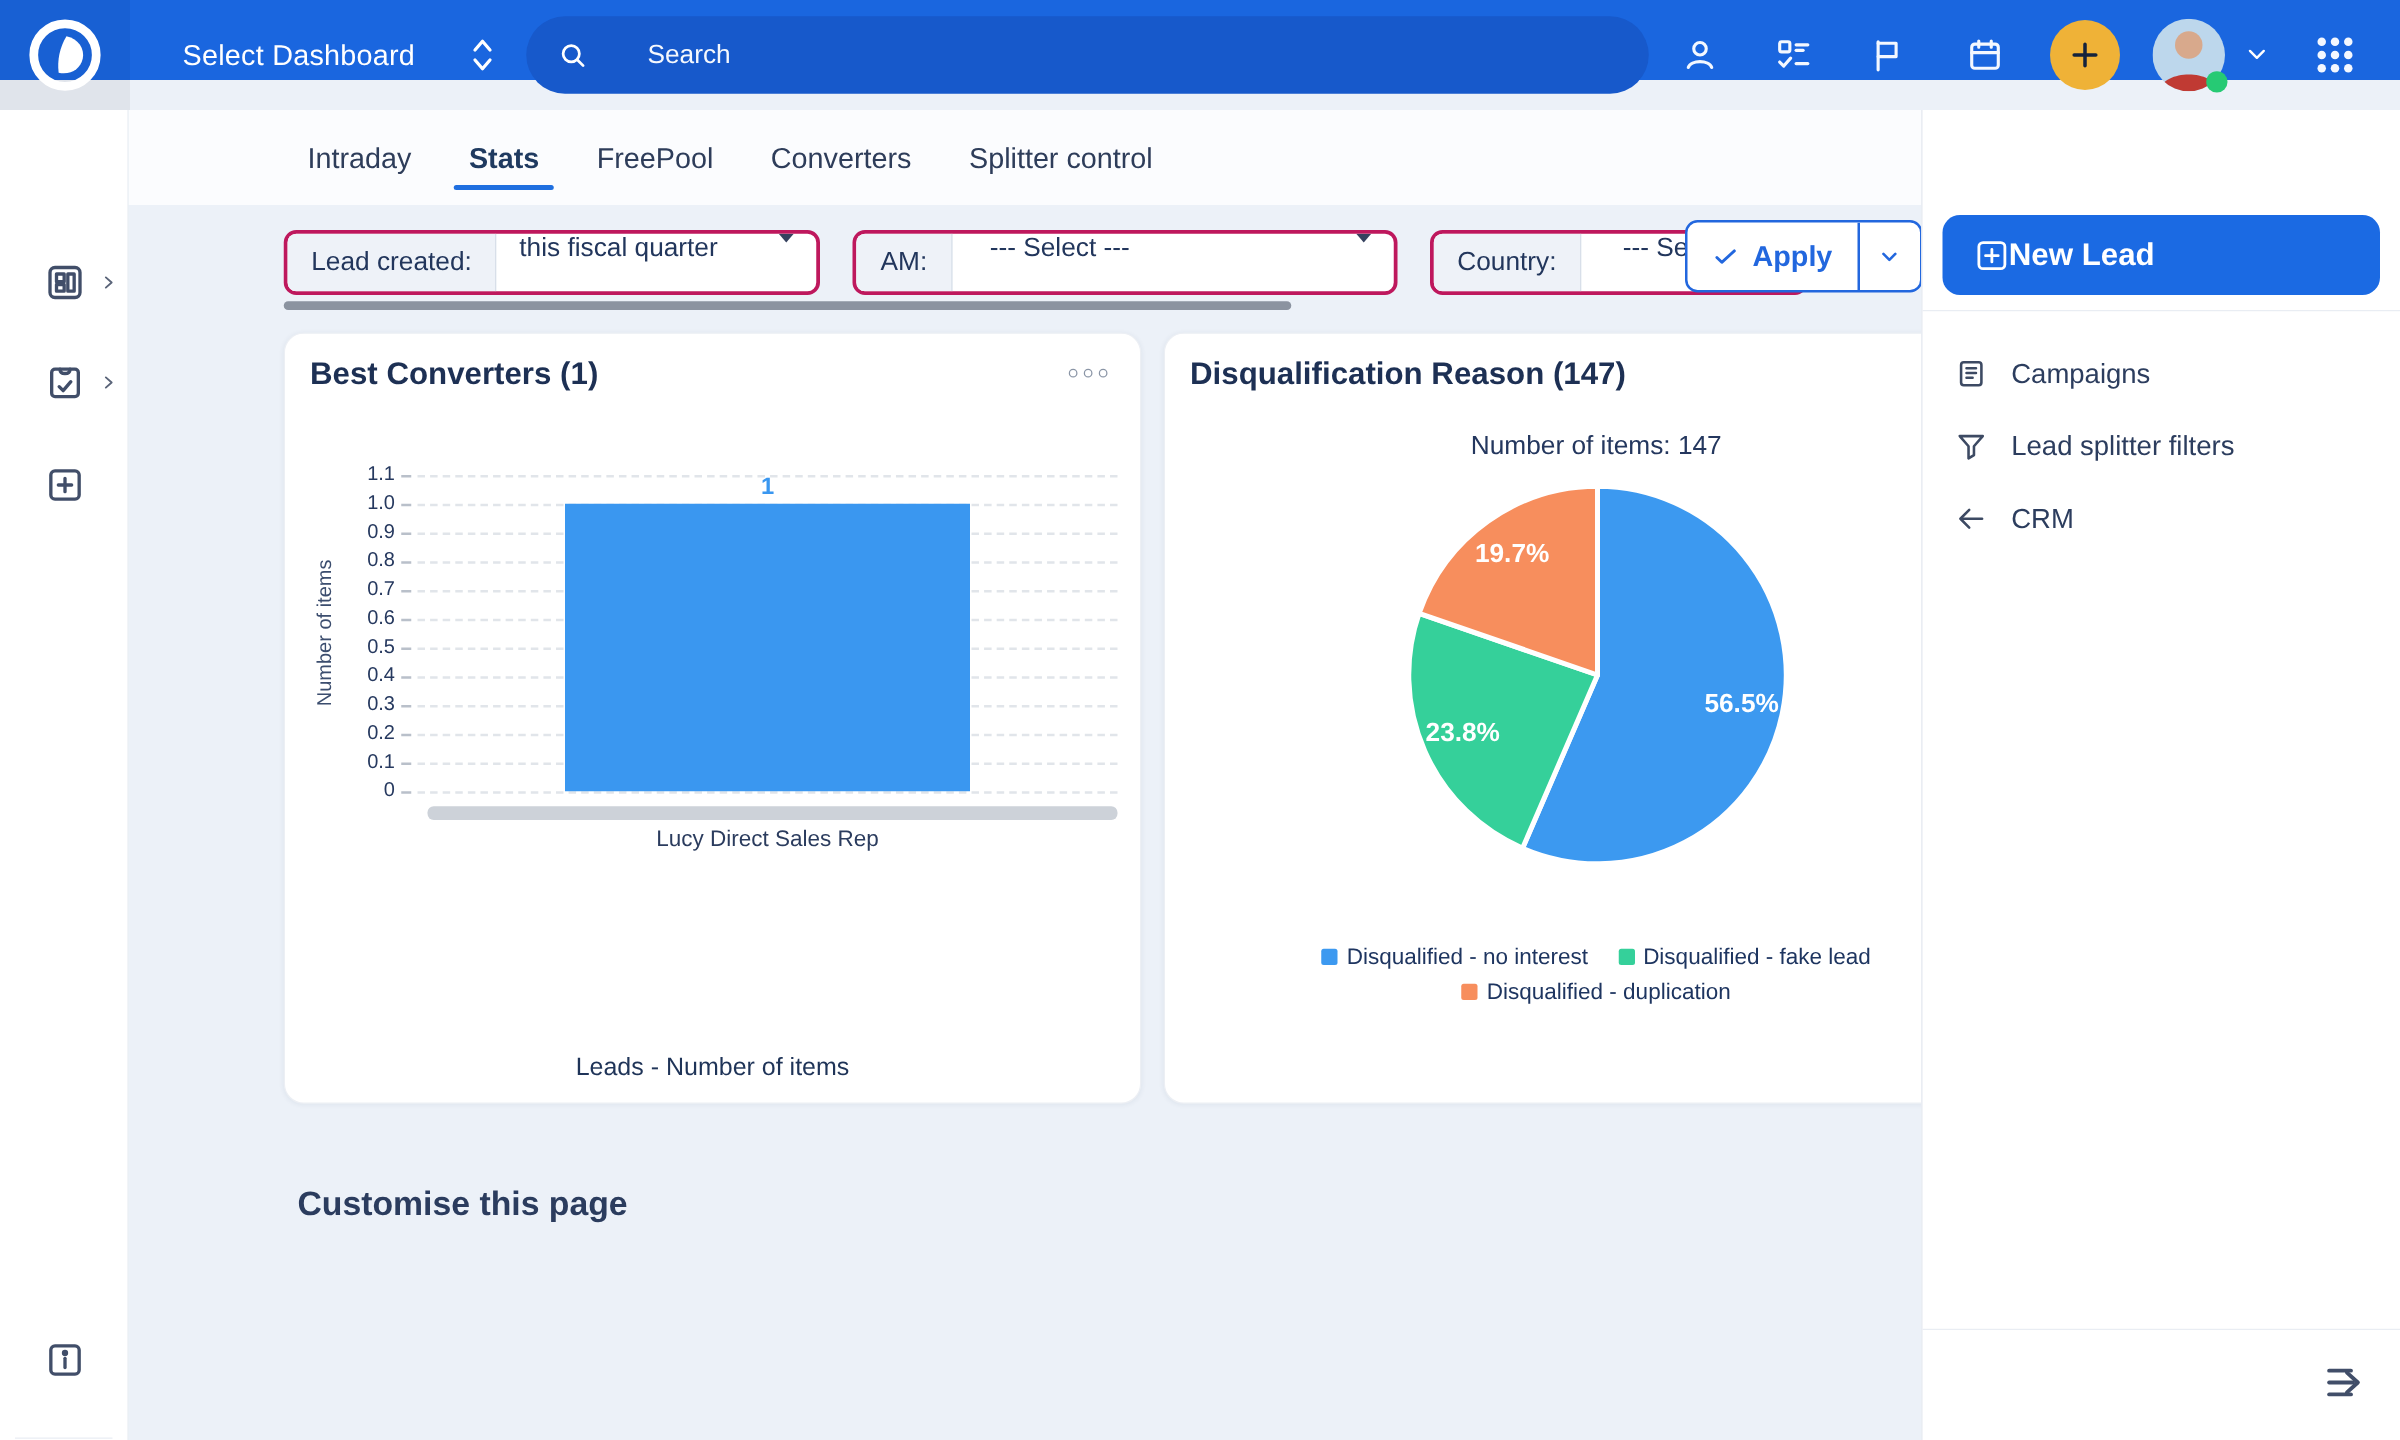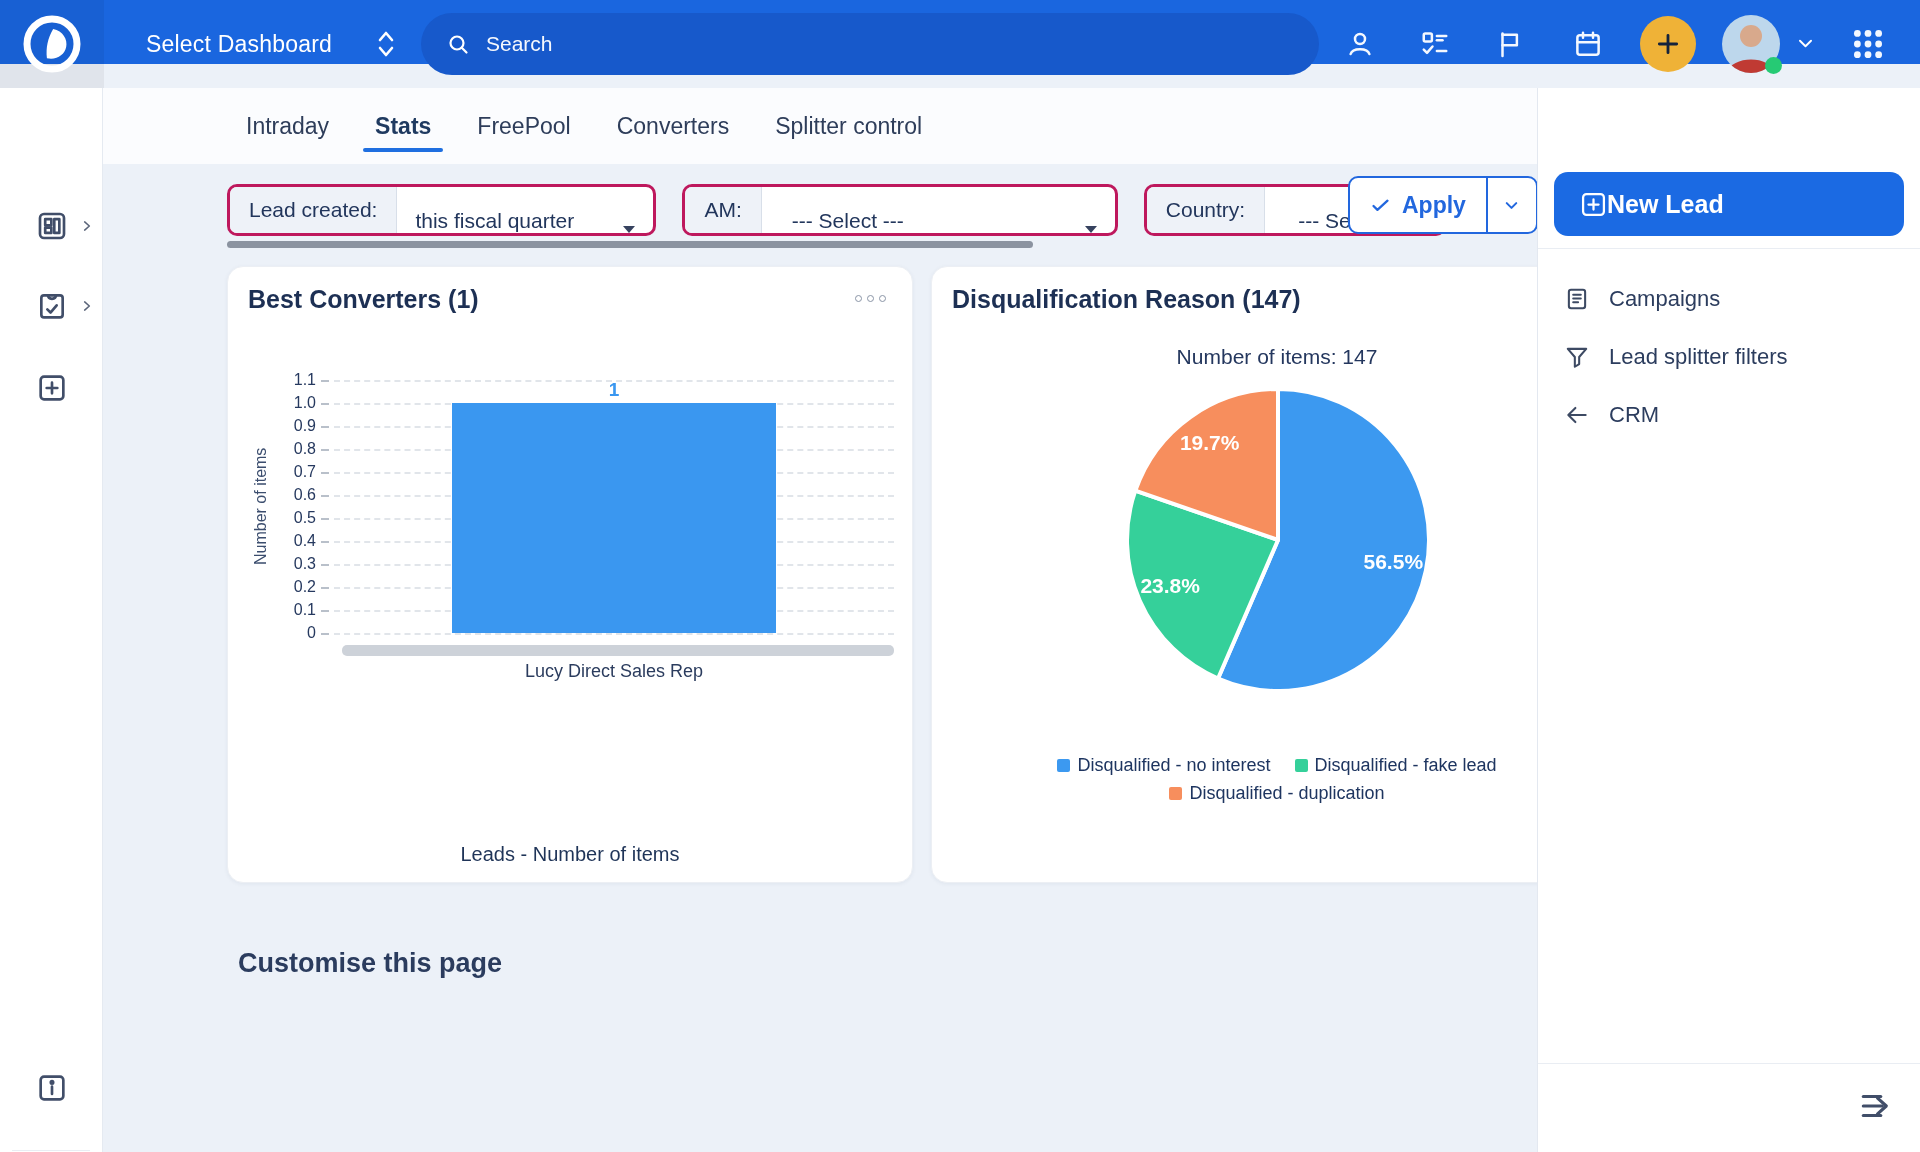"Search" .search-pill input { margin-left: none -> 32px }
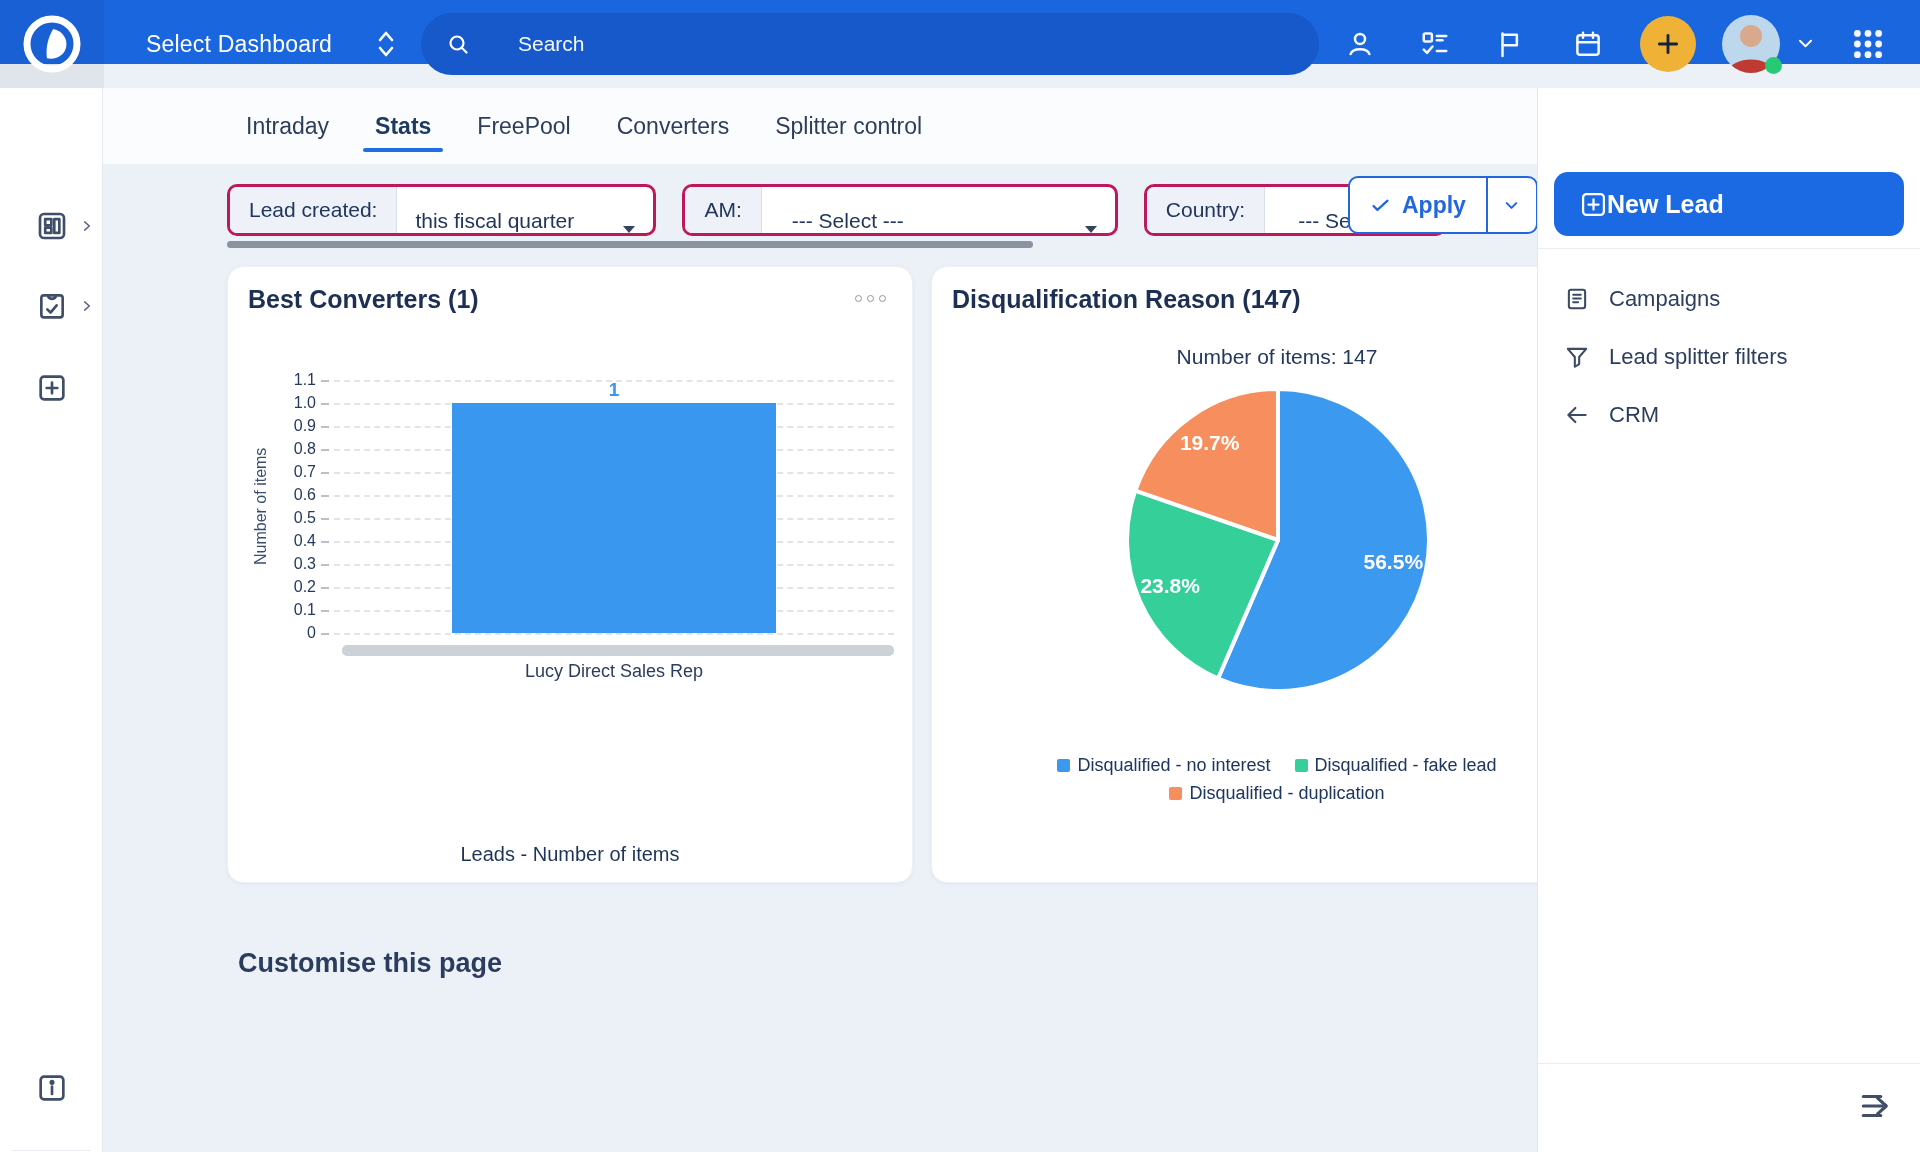"this fiscal quarter" .fgroup .fvalue { align-items: flex-end -> flex-start }
